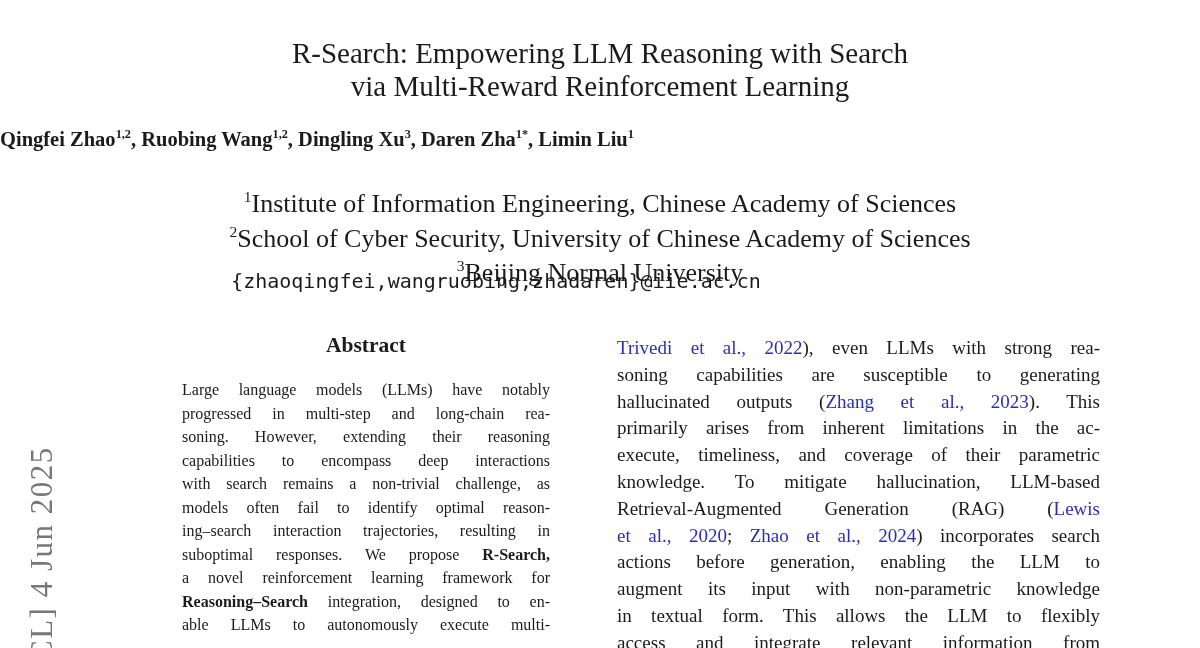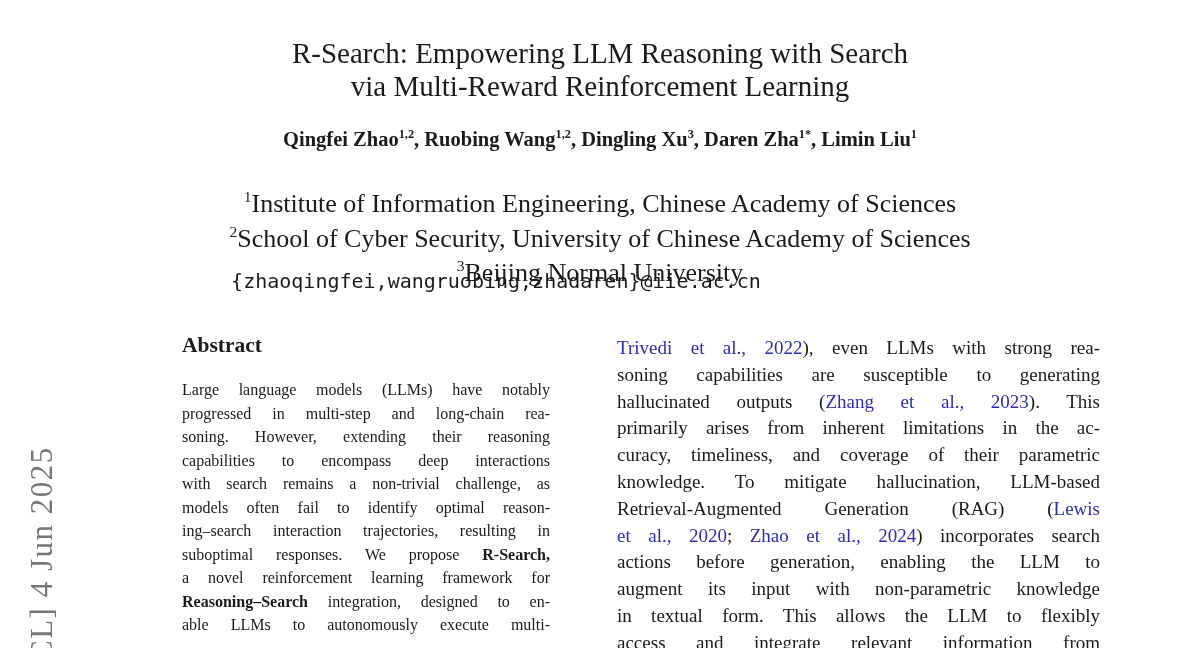"Qingfei Zhao1,2, Ruobing Wang1,2," .authors { text-align: center -> none }
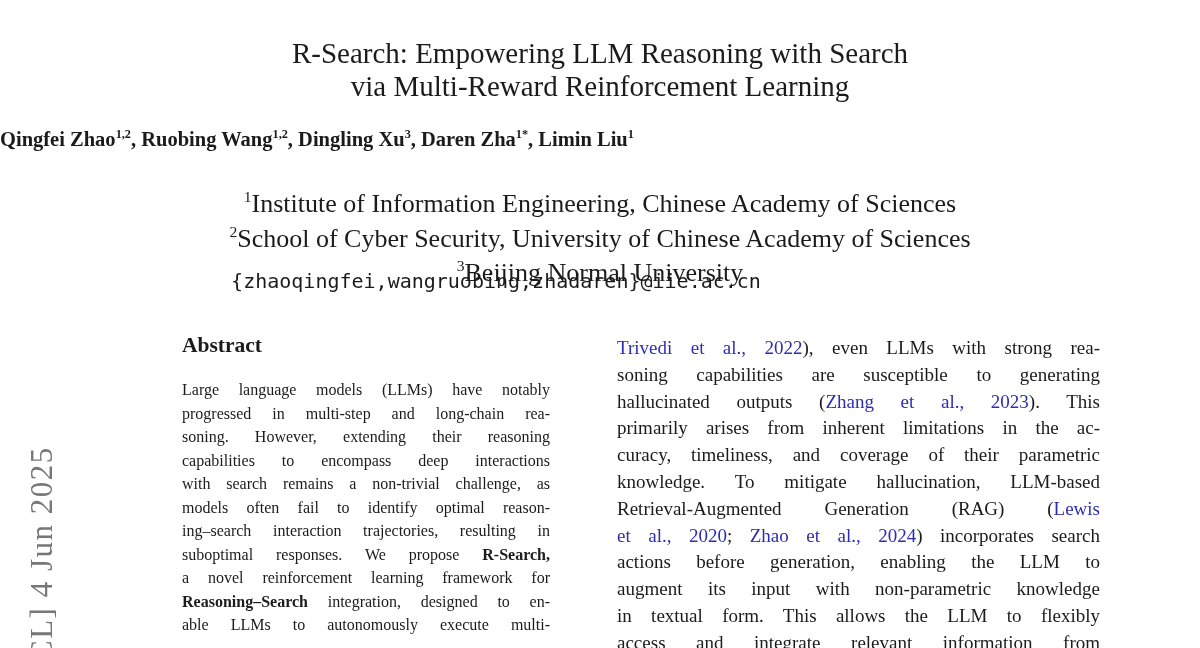"Abstract" .abs-head { text-align: none -> center }
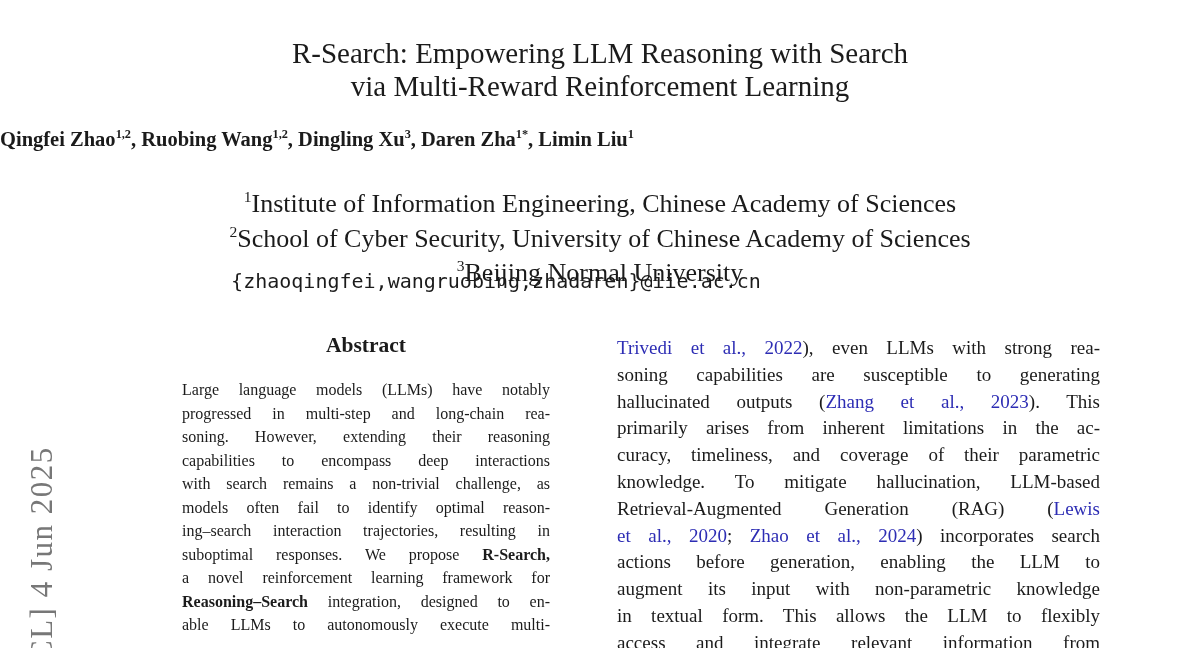"curacy, timeliness, and coverage of" span { text: curacy -> execute }
